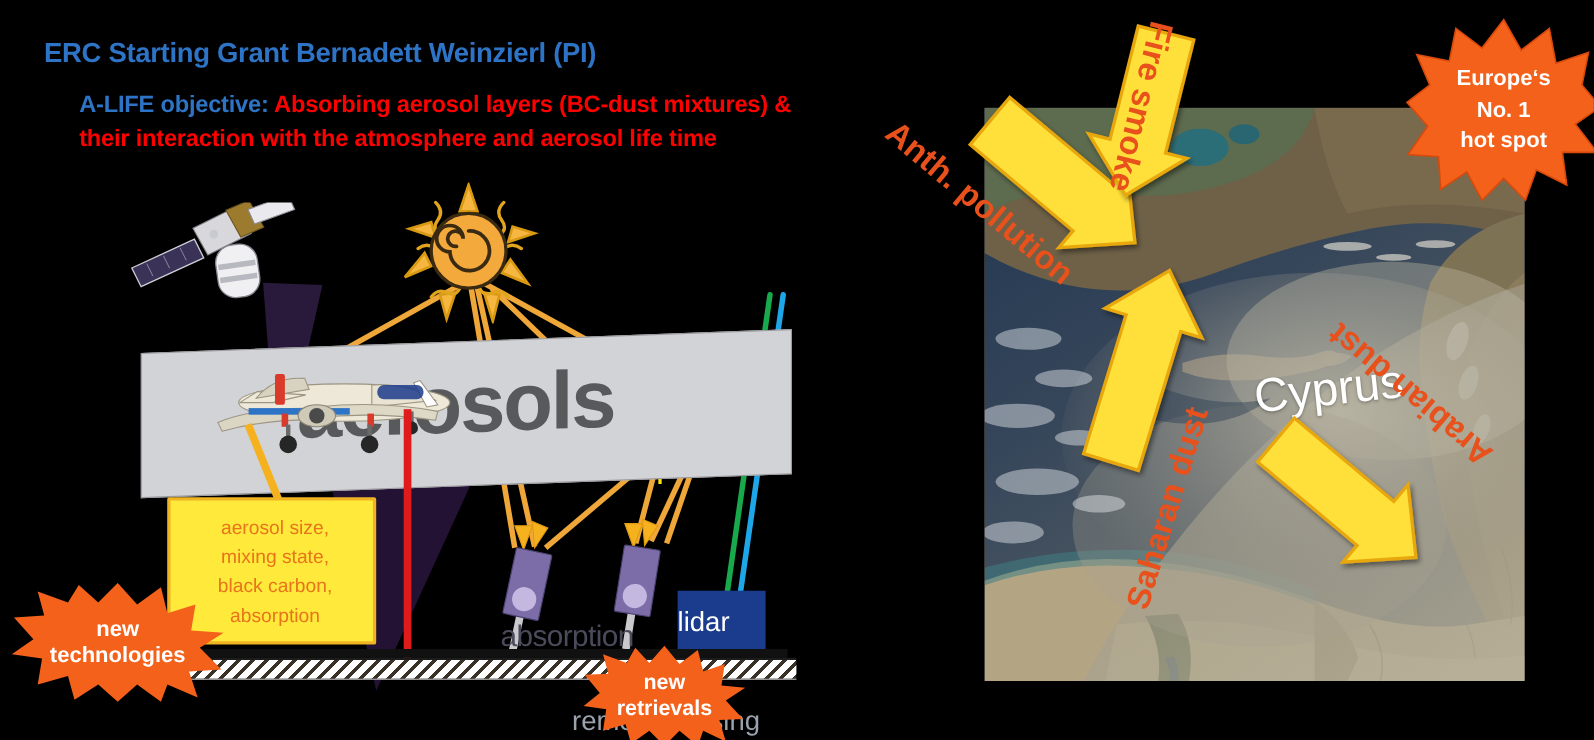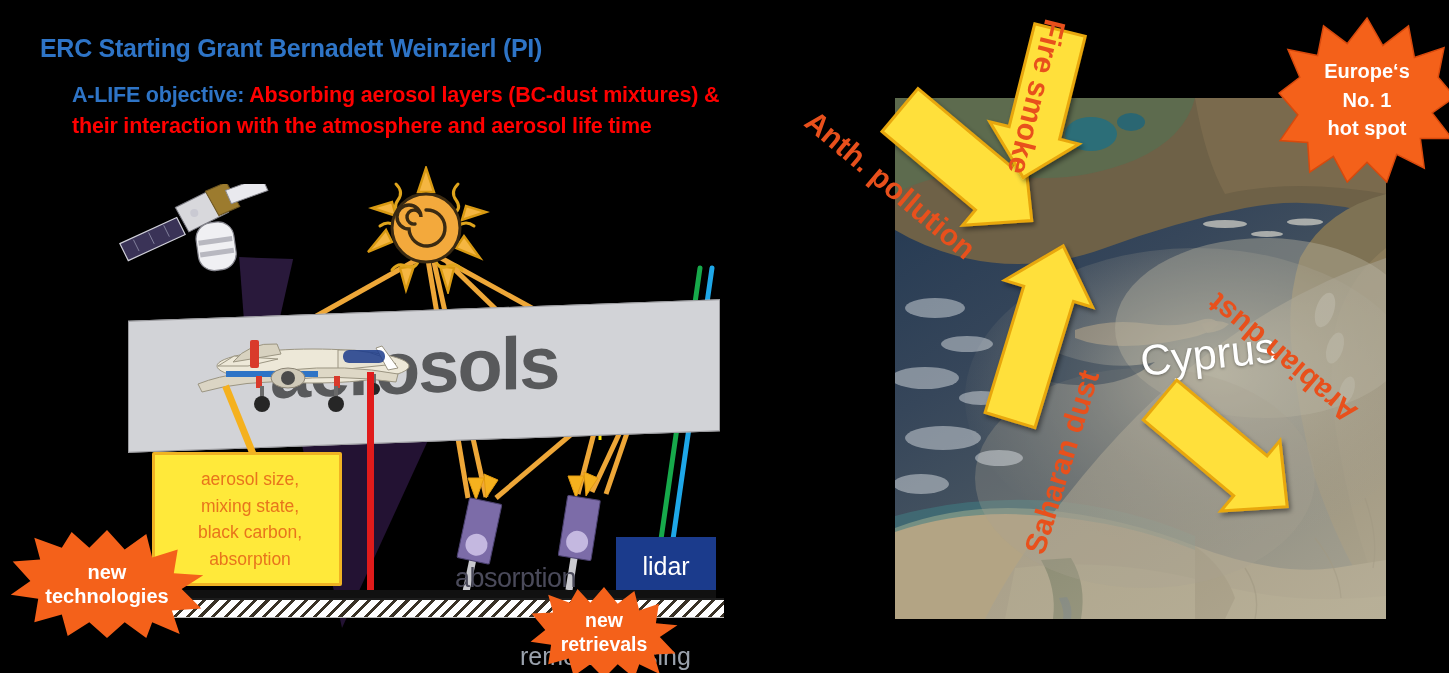"lidar" #lidar-box { justify-content: center -> none; width: 100px -> 80px }
